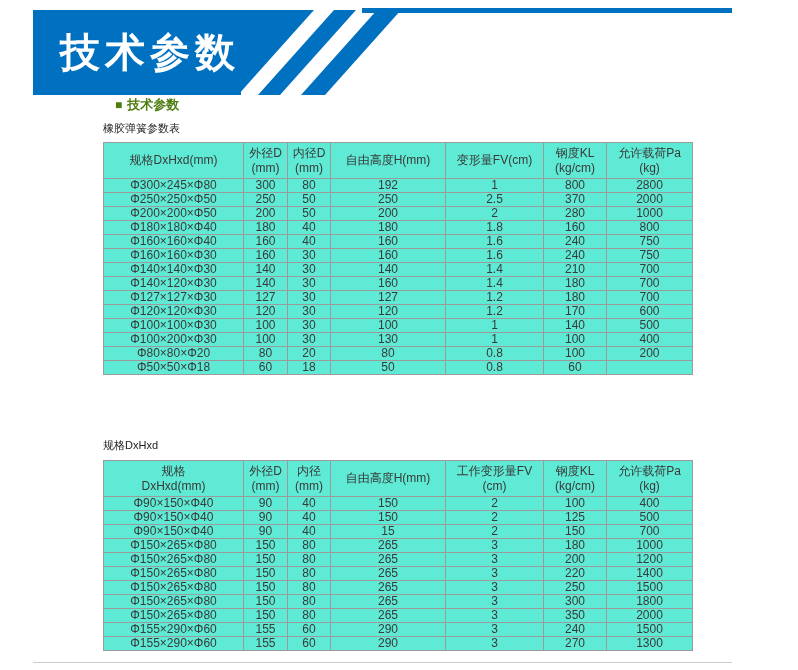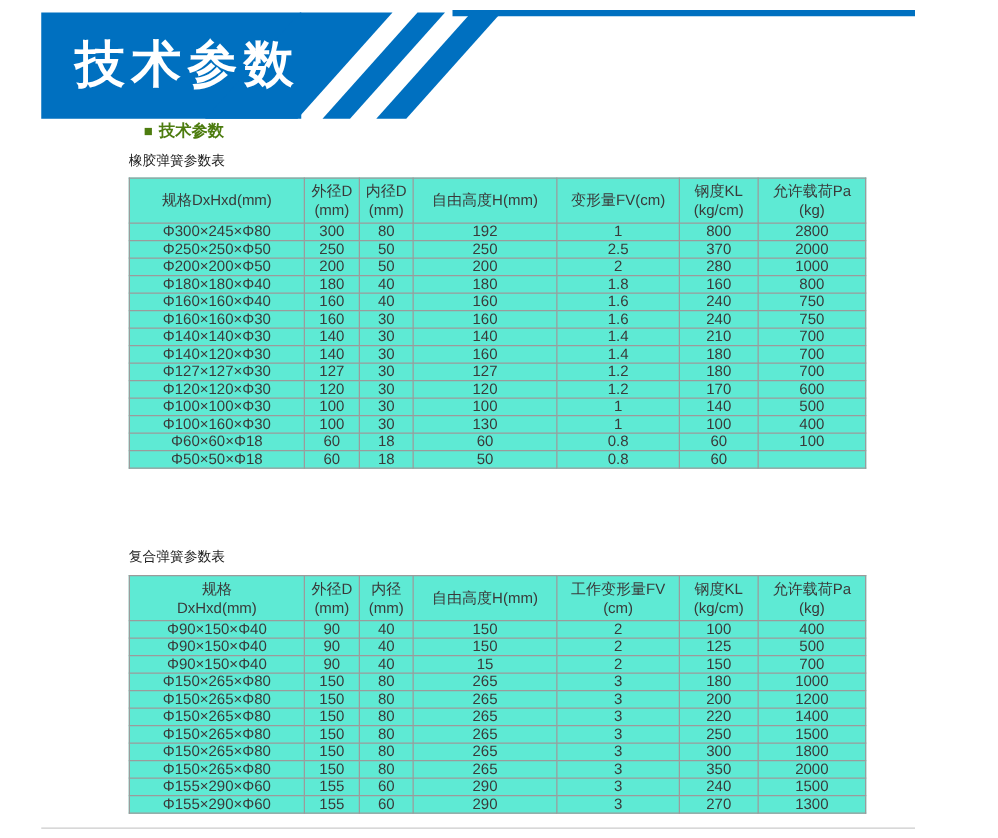"Φ100×160×Φ30" td { text: 160 -> 200 }
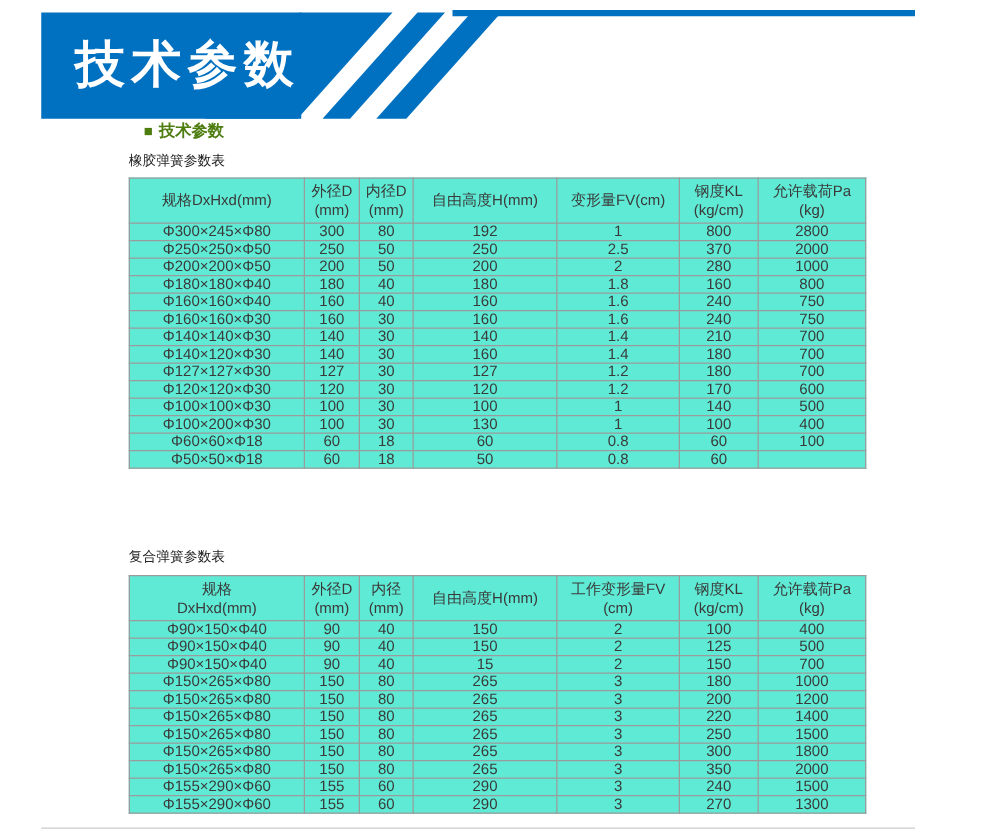"Φ80×80×Φ20" tr { html: none -> <tr> <td>Φ80×80×Φ20</td> <td>80</td> <td>20</td> <td>80</td> <td>0.8</td> <td>100</td> <td>200</td> </tr> }
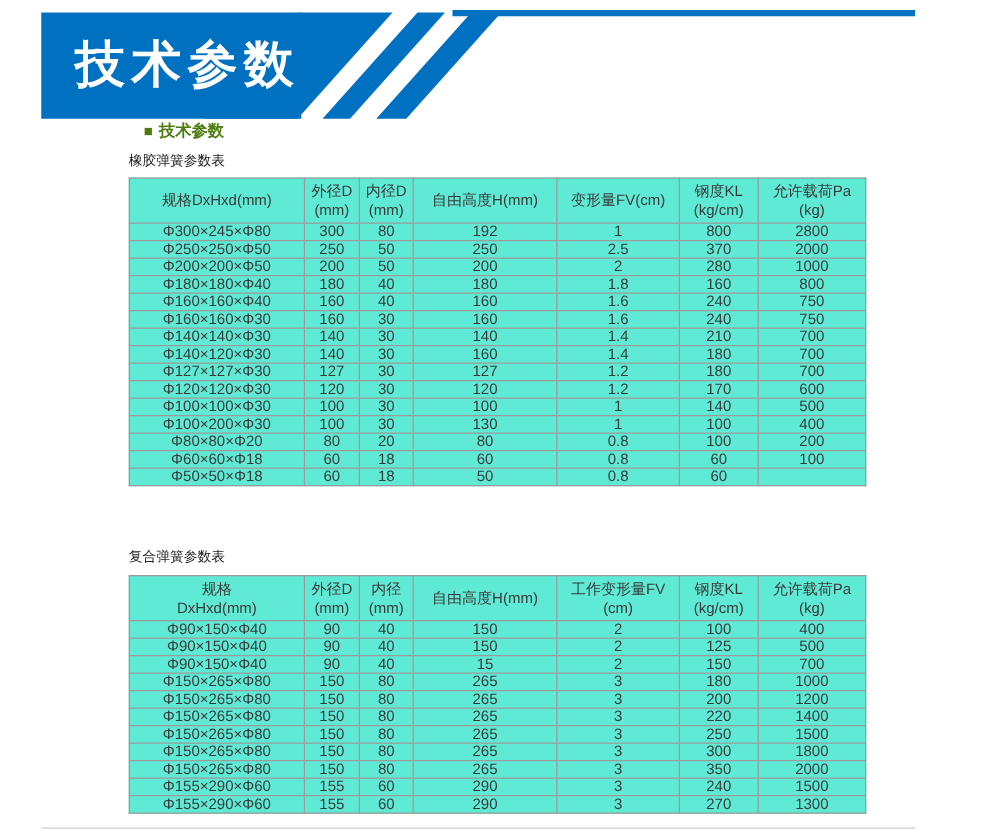"Φ60×60×Φ18" tr { html: <tr> <td>Φ60×60×Φ18</td> <td>60</td> <td>18</td> <td>60</td> <td>0.8</td> <td>60</td> <td>100</td> </tr> -> none }
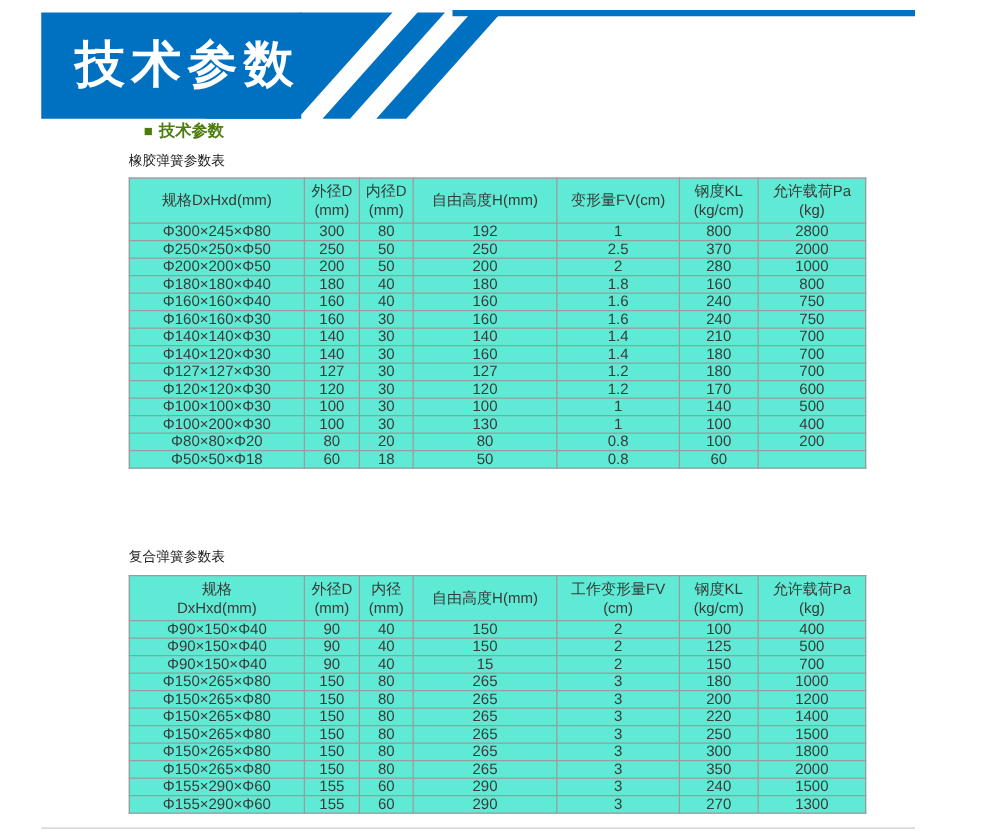"复合弹簧参数表" div.tbl-title { text: 复合弹簧参数表 -> 规格DxHxd }
